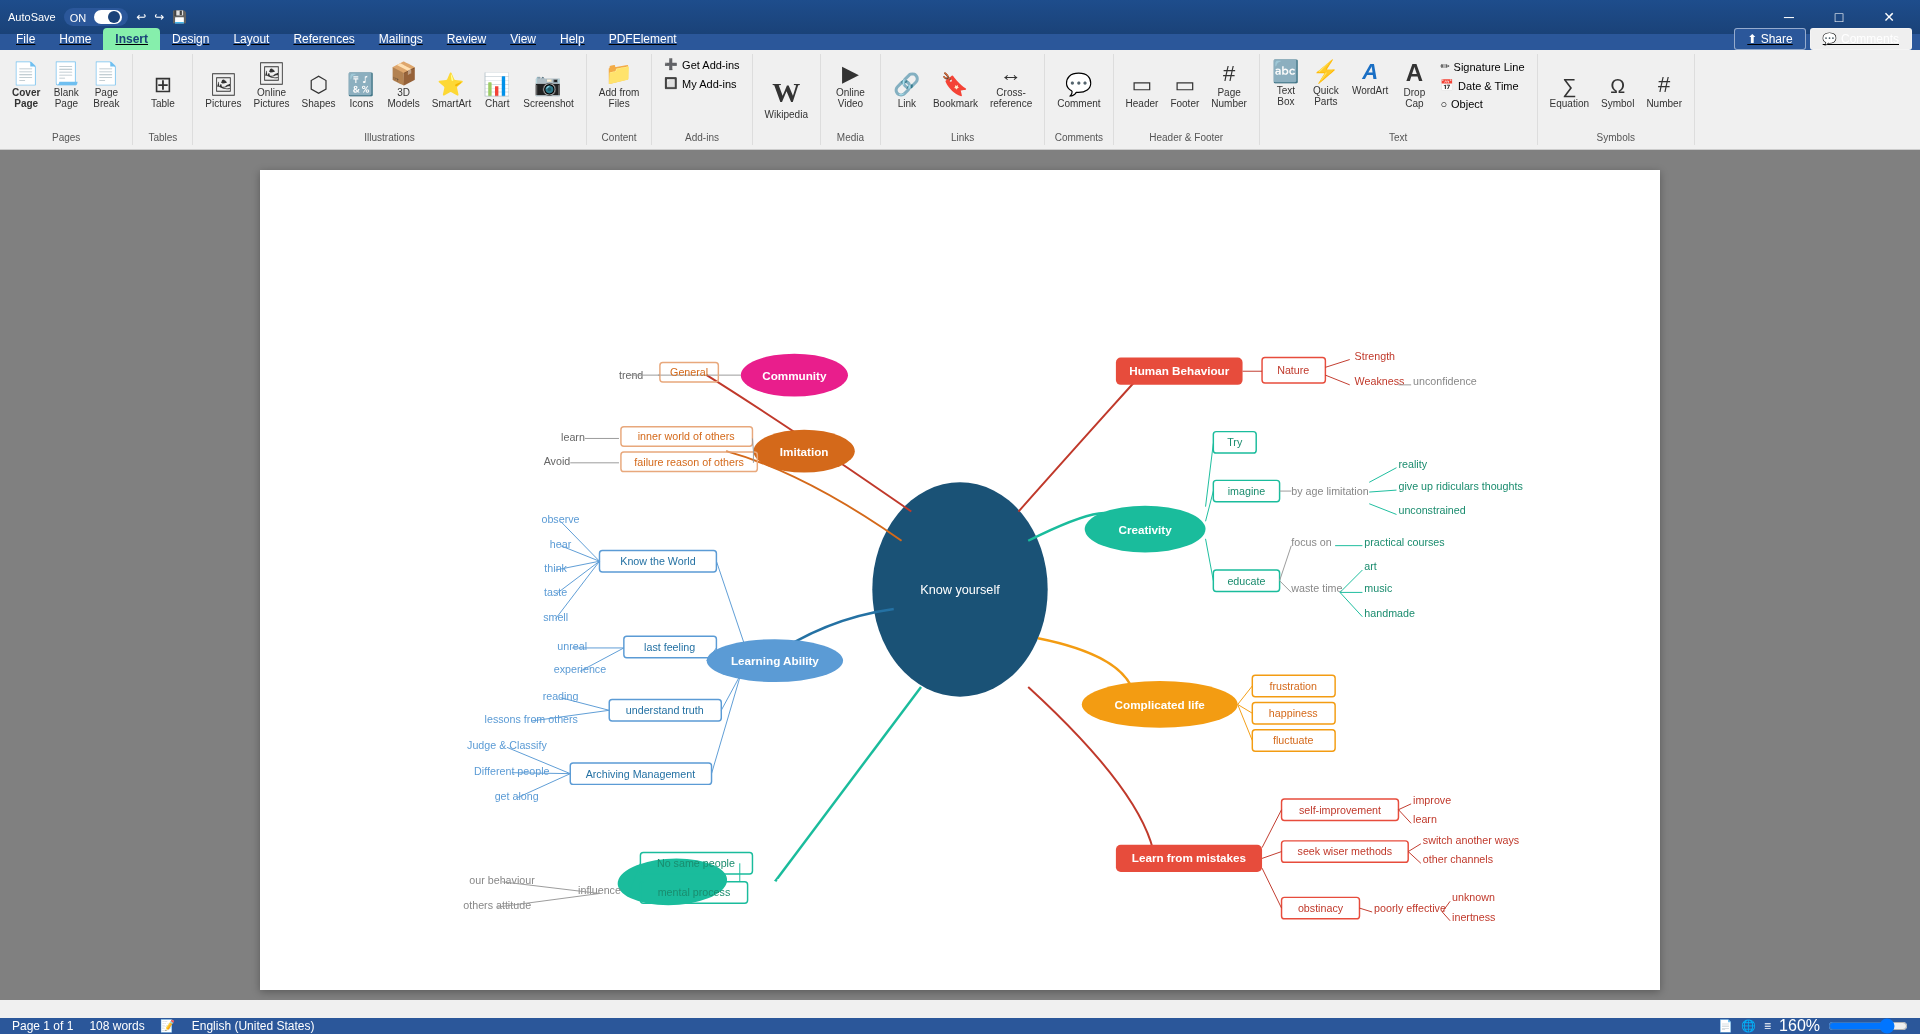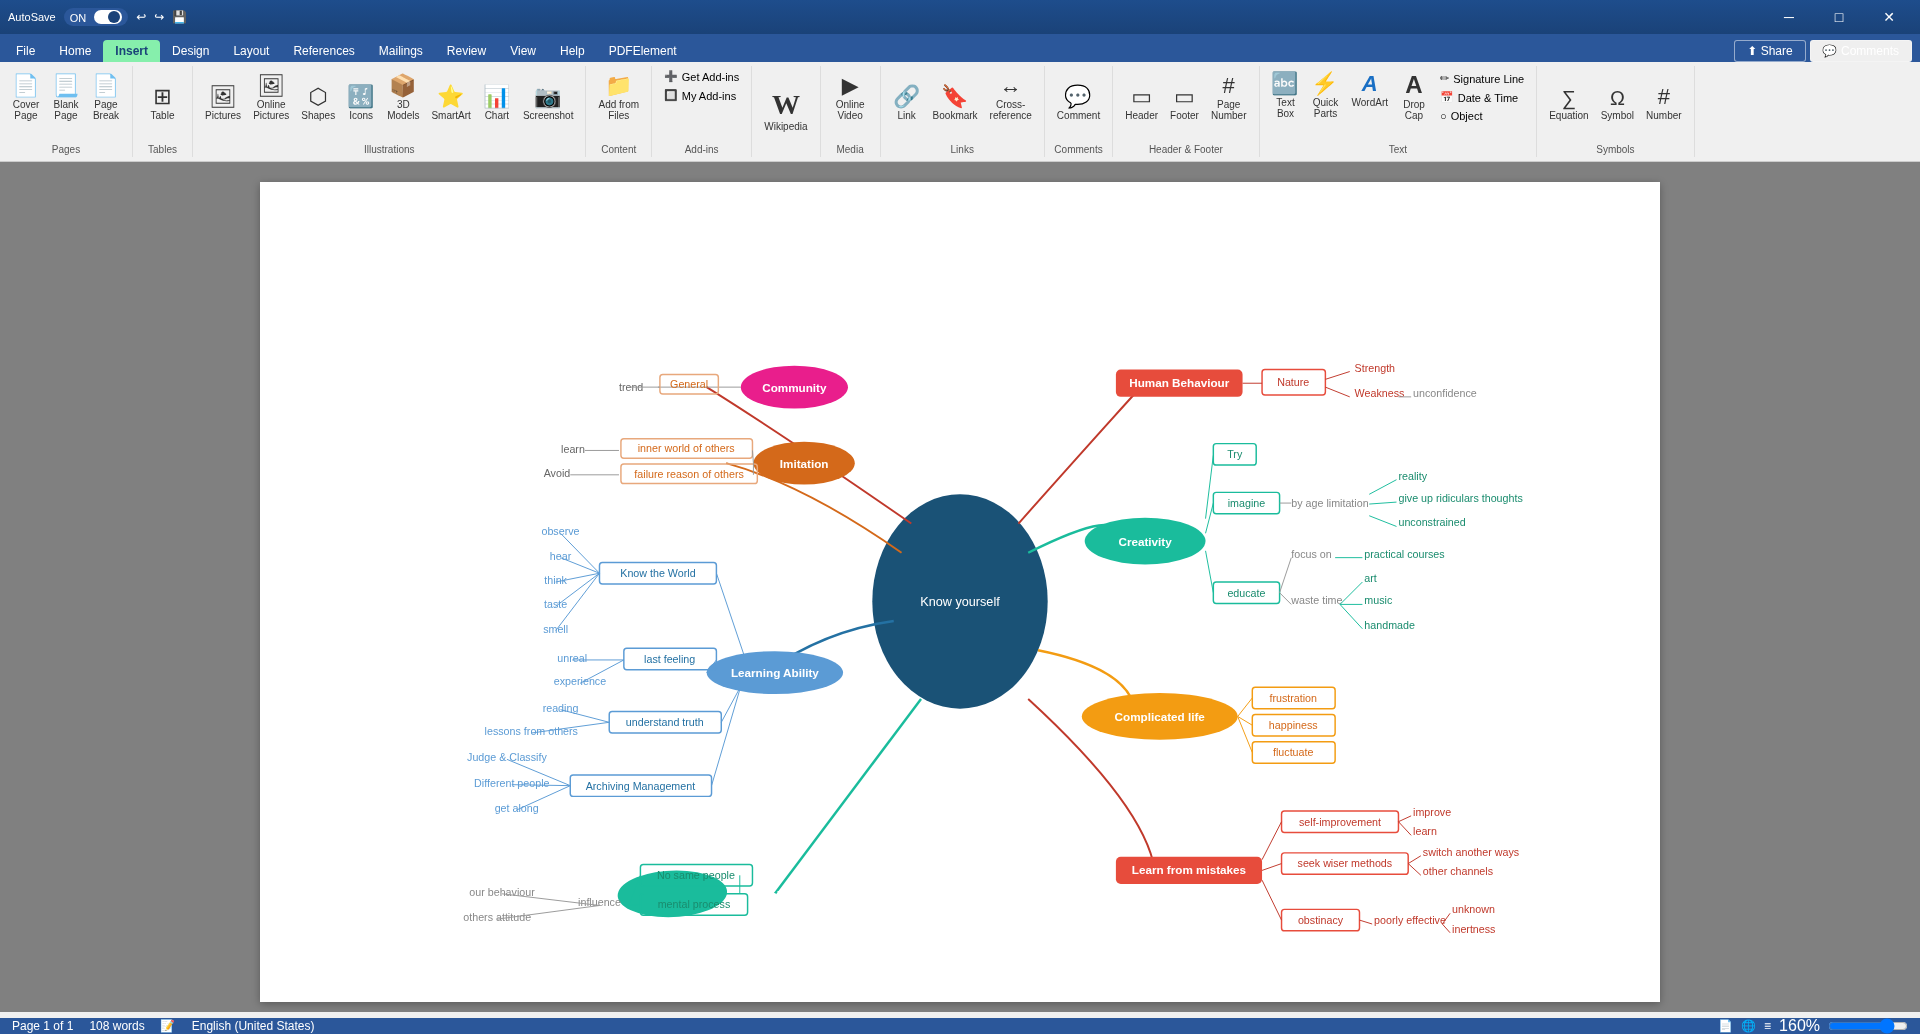"File" #ribbon-tabs { height: 28px -> 16px; text-decoration: none -> underline }
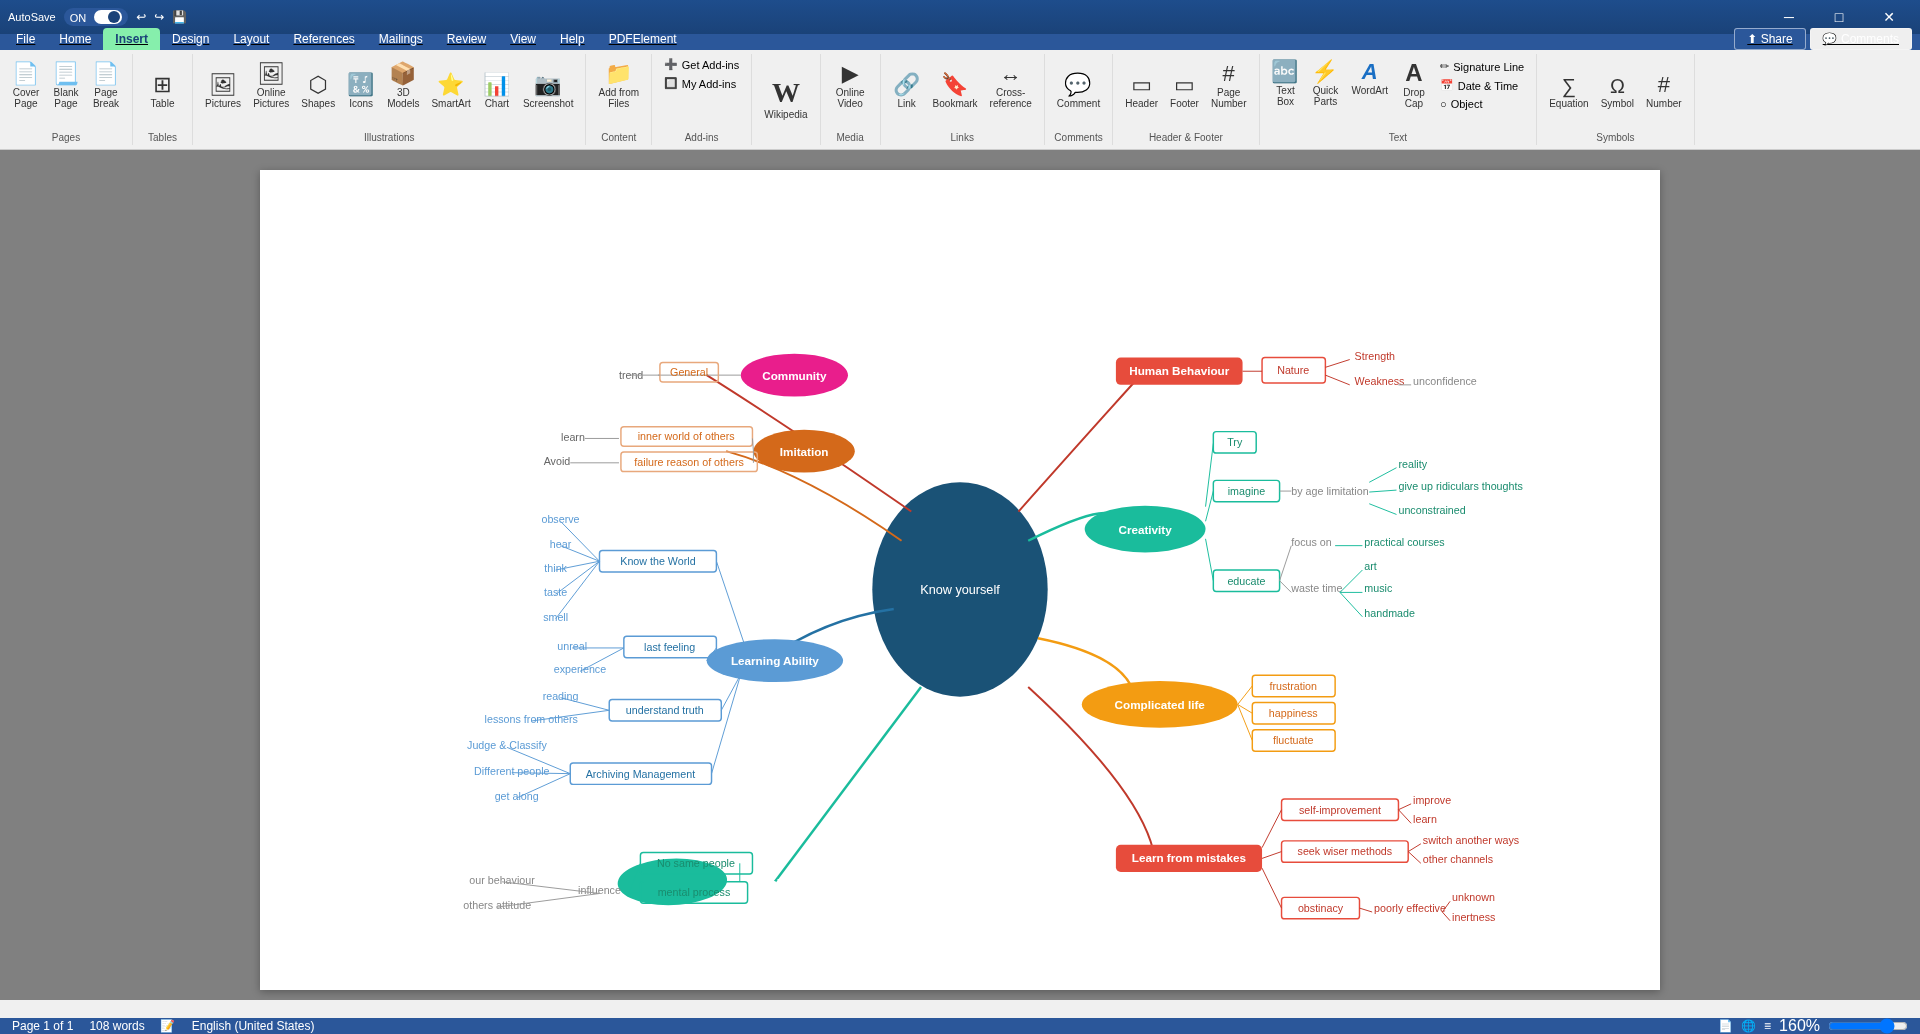"Cover" span { font-weight: none -> bold }
